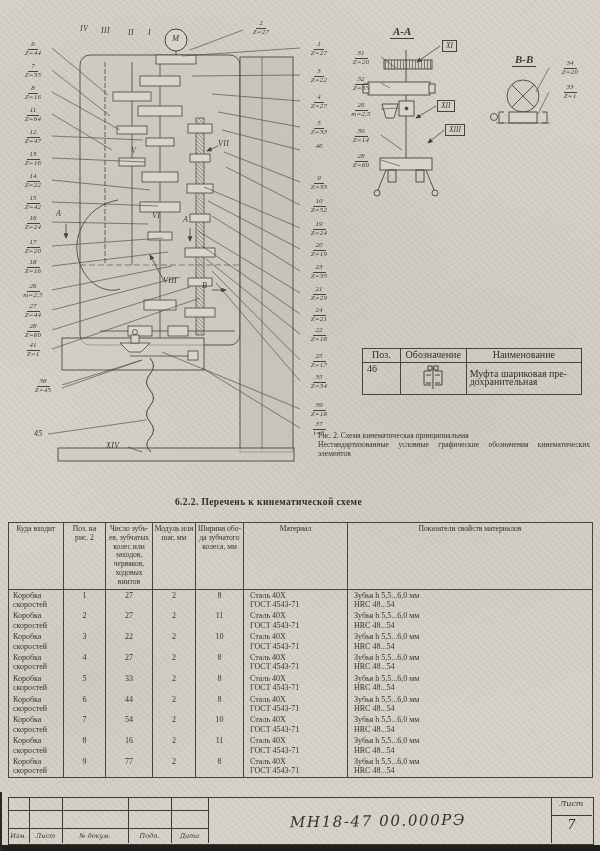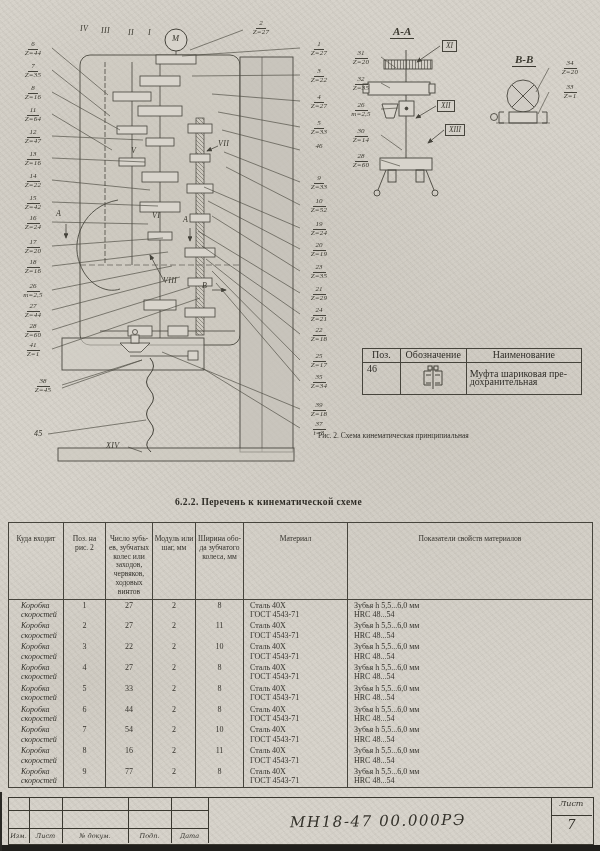"Нестандартизованные условные графические" div { html: none -> <div>Нестандартизованные условные графические обозначения кине­матических элементов</div> }
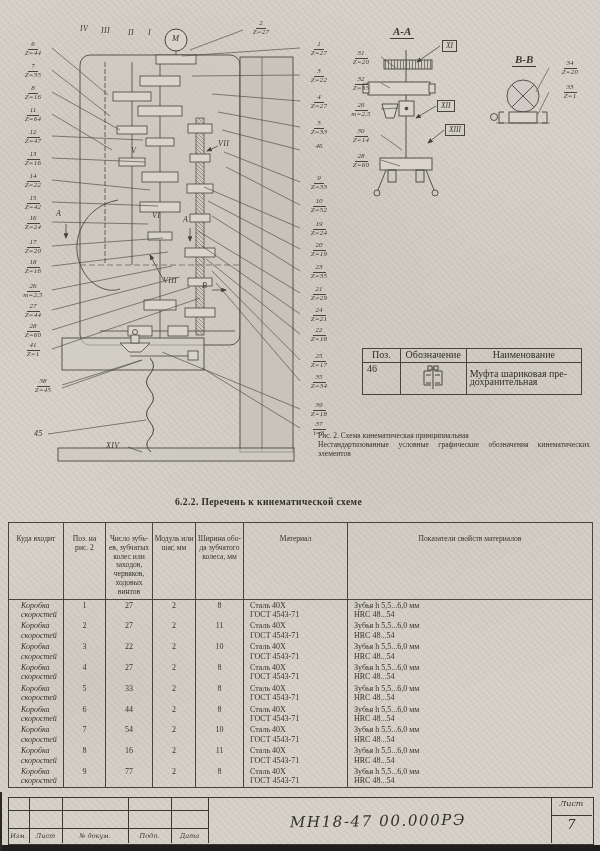"Куда входит" .parts th { padding: 12px 1px 2px -> 2px 1px 2px }
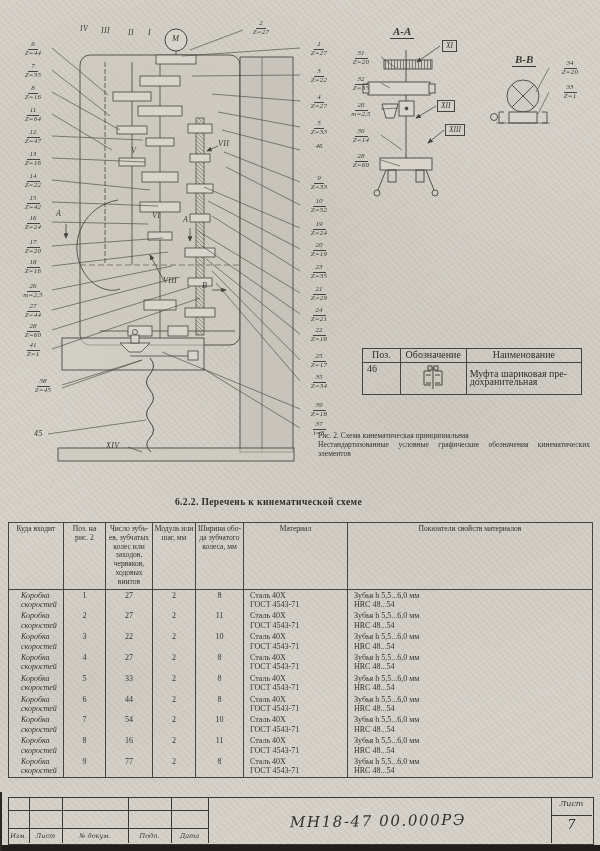"Коробка" .parts td.loc { font-style: italic -> none; padding-left: 12px -> 4px }
